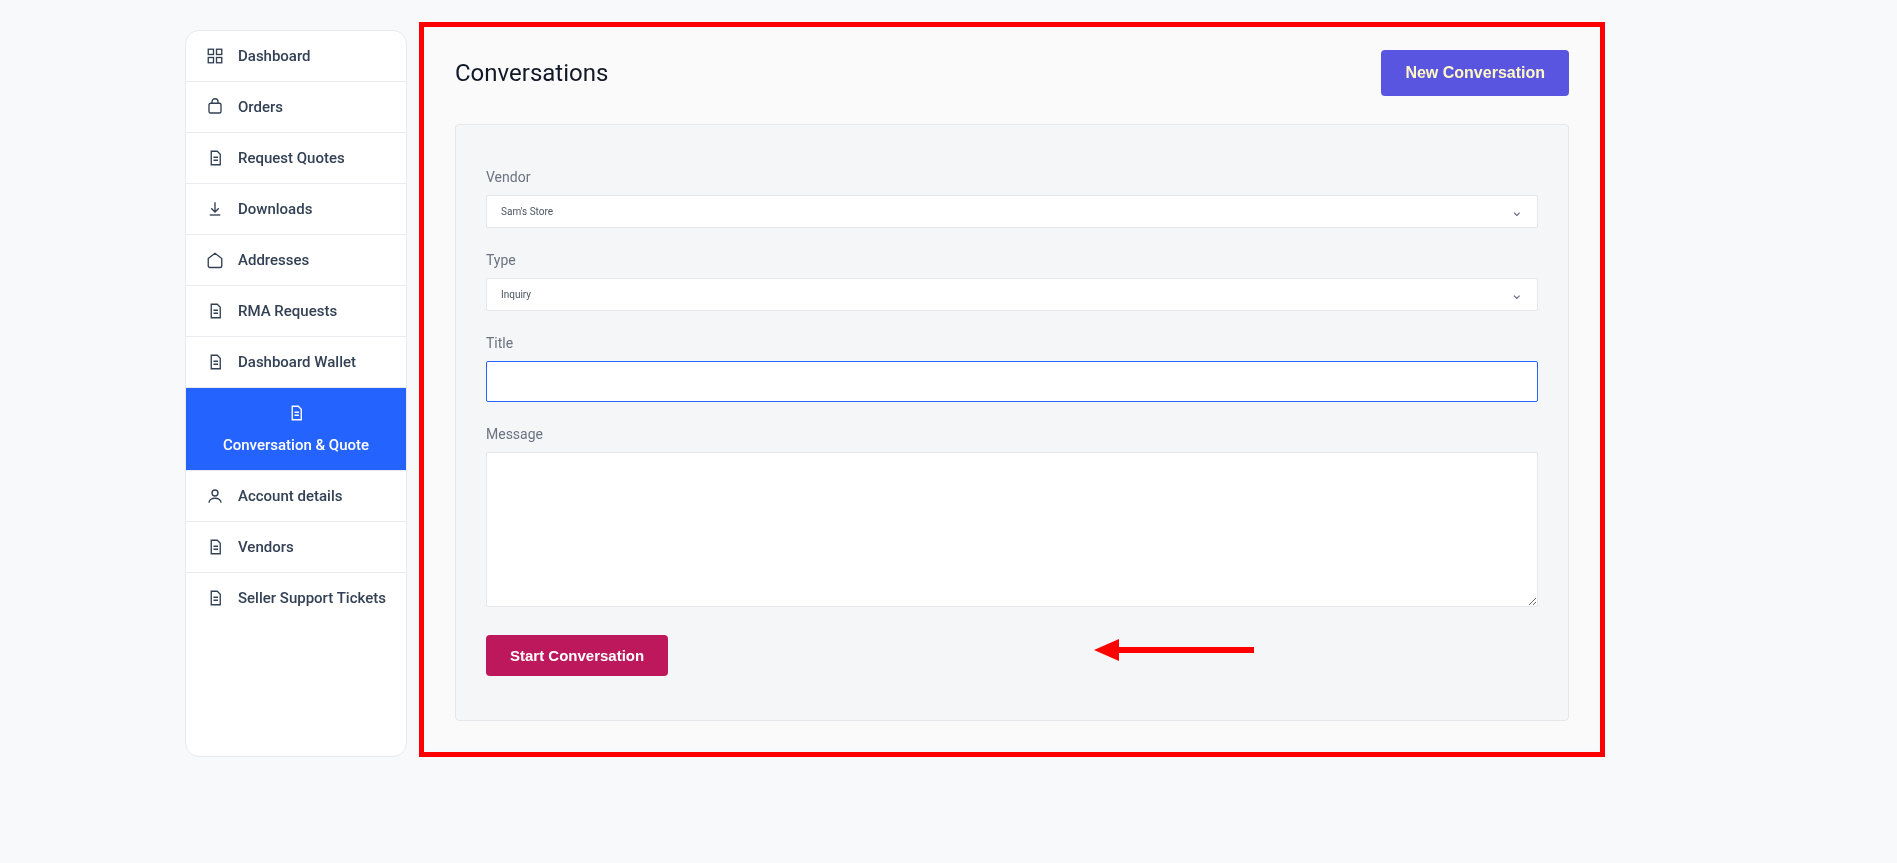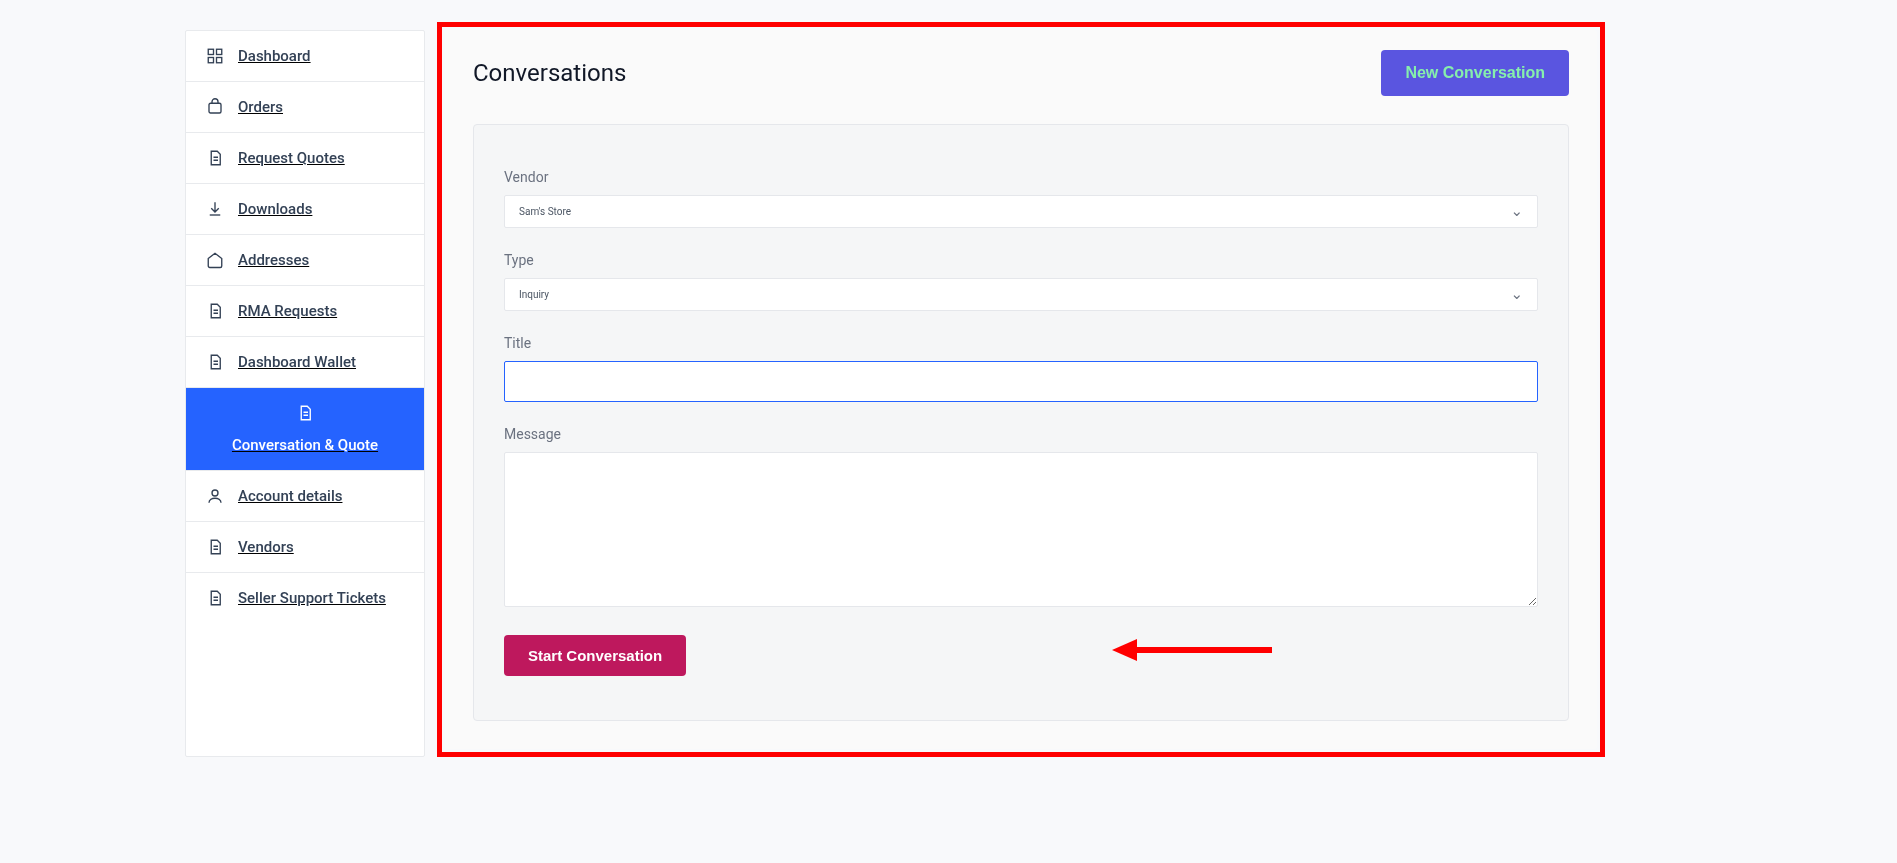"Dashboard" .sidebar { border-radius: 2px -> 14px; text-decoration: underline -> none; width: 240px -> 222px }
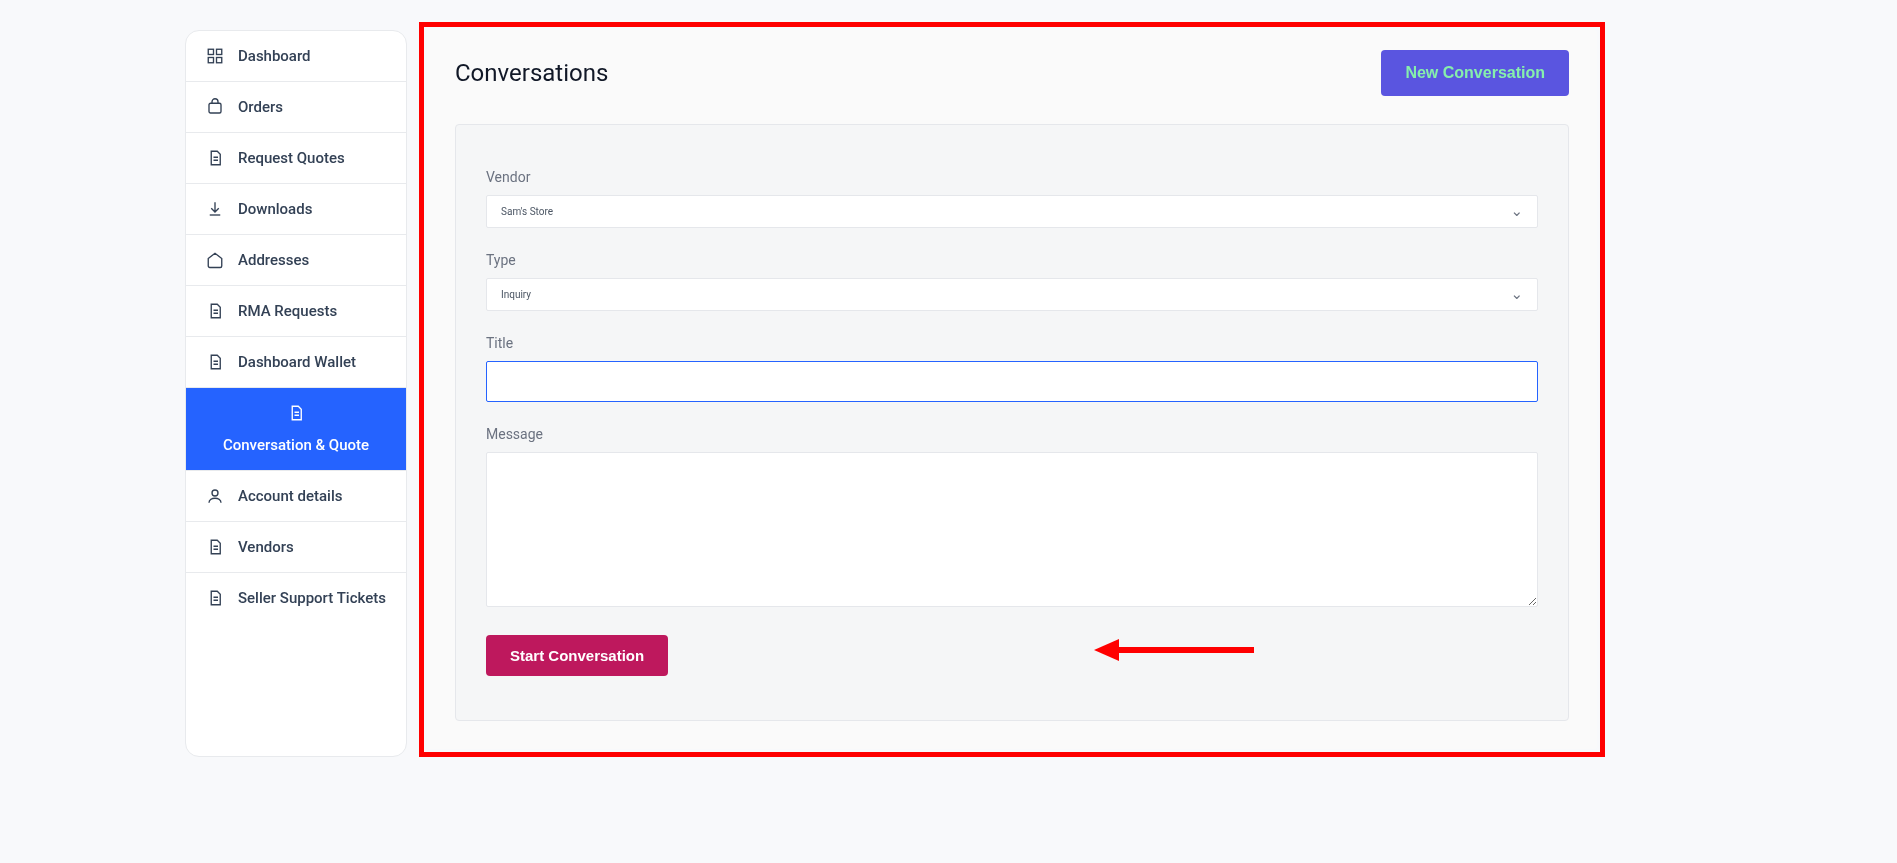"New Conversation" .btn-new-conv { color: #86efac -> #fef9c3 }
